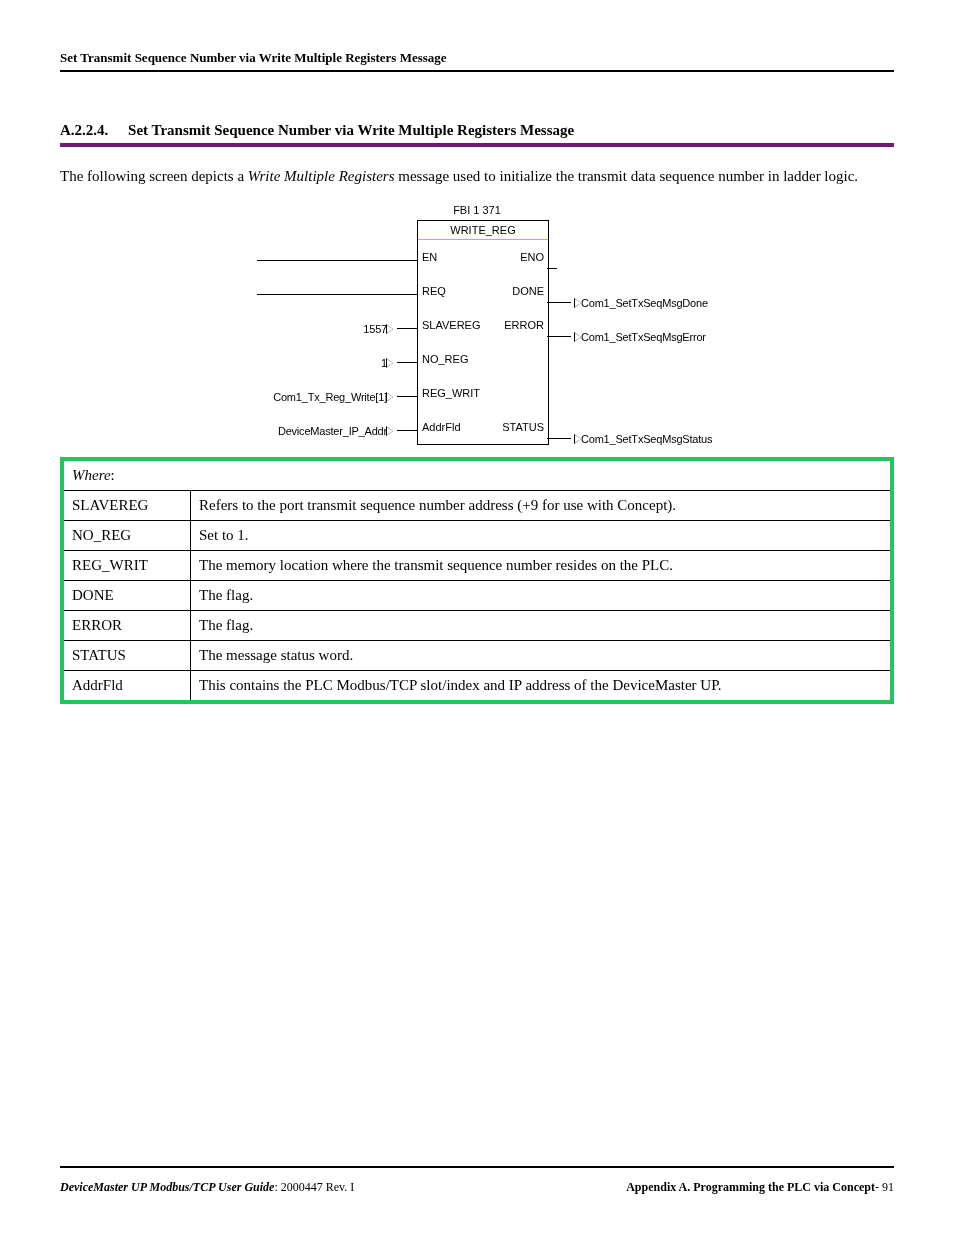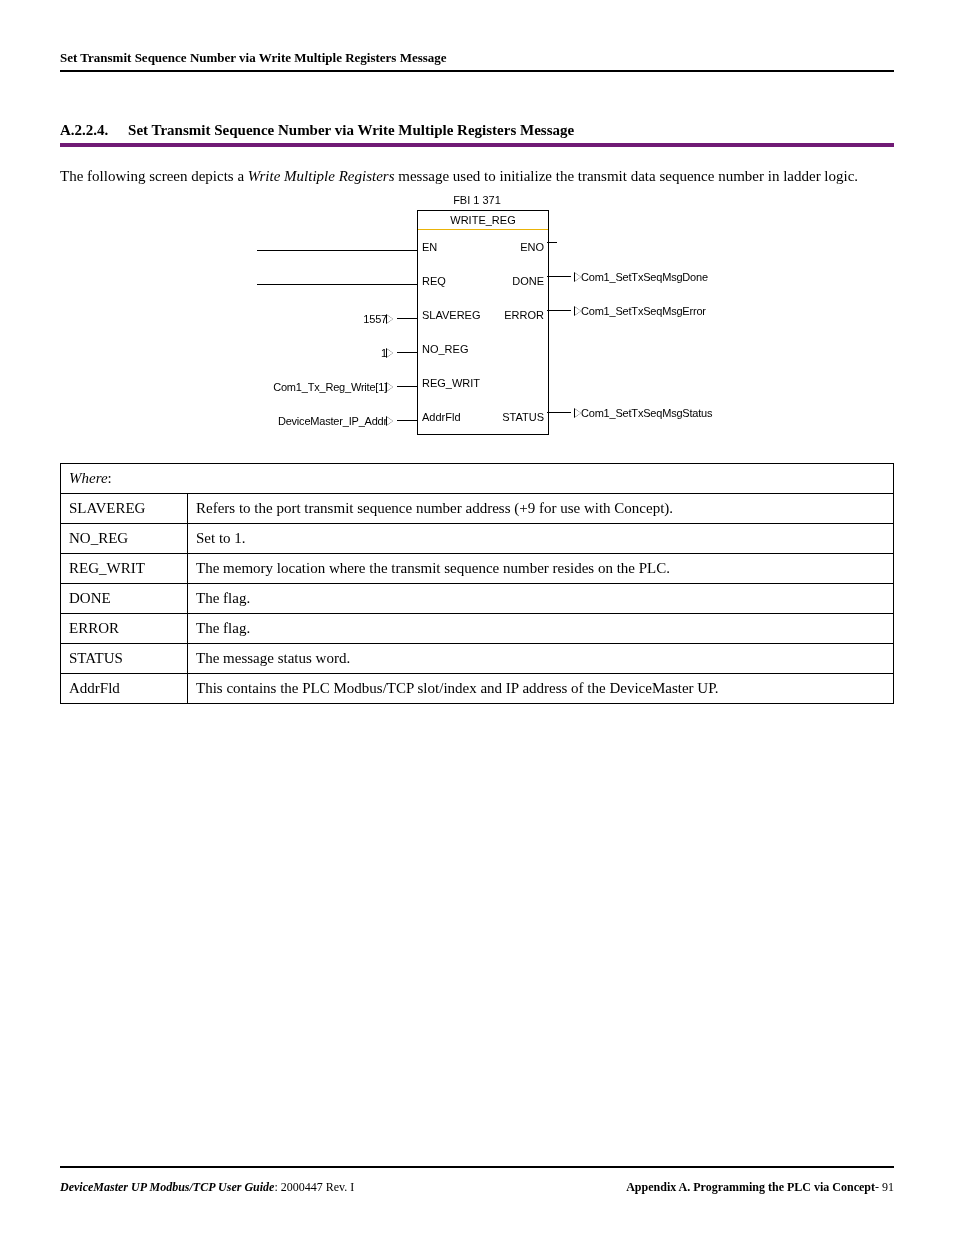"The following screen depicts a" .intro { margin-bottom: 8px -> 18px }
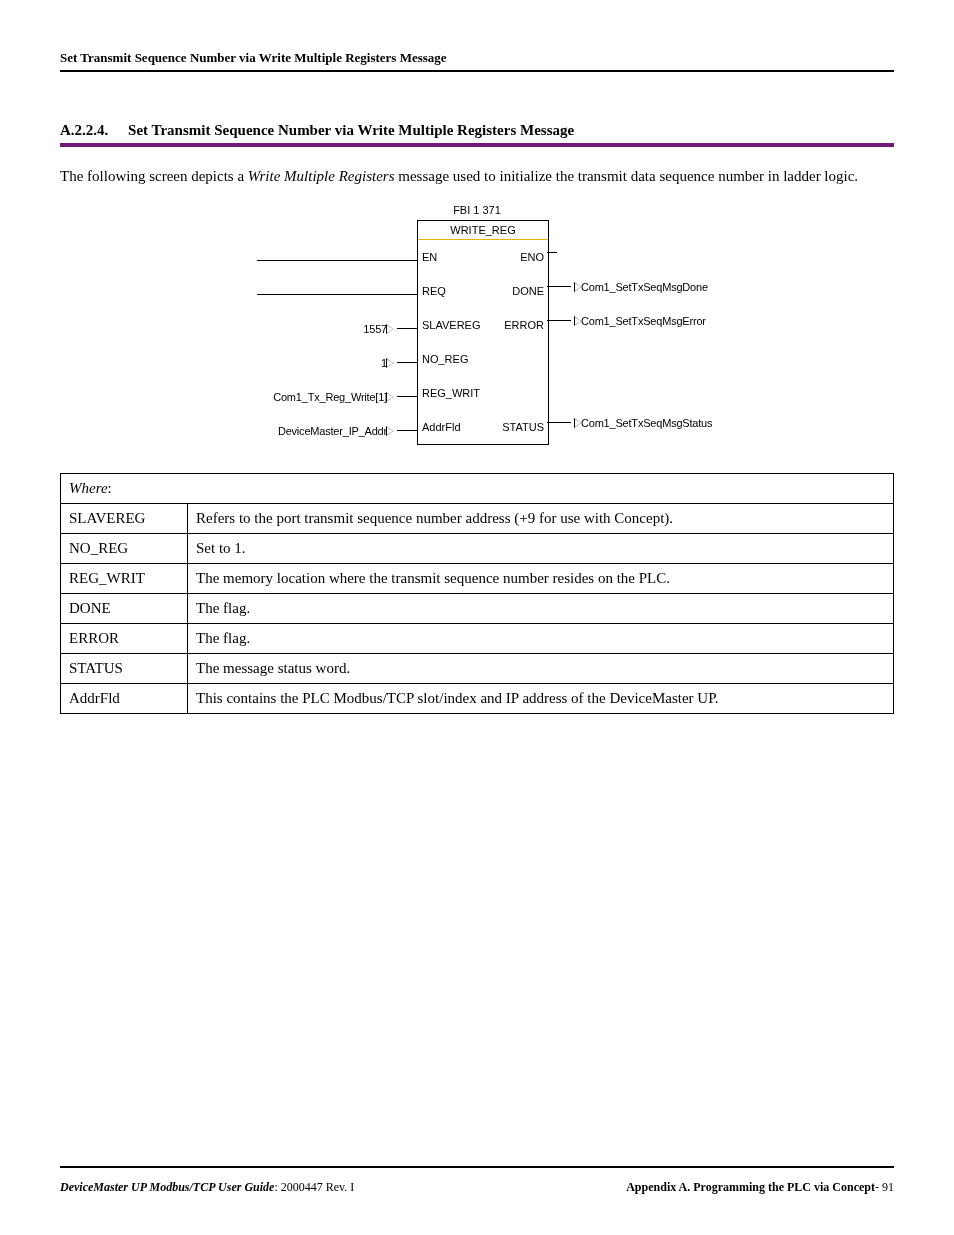"FBI 1 371" .figure-wrap { margin-bottom: 28px -> 12px }
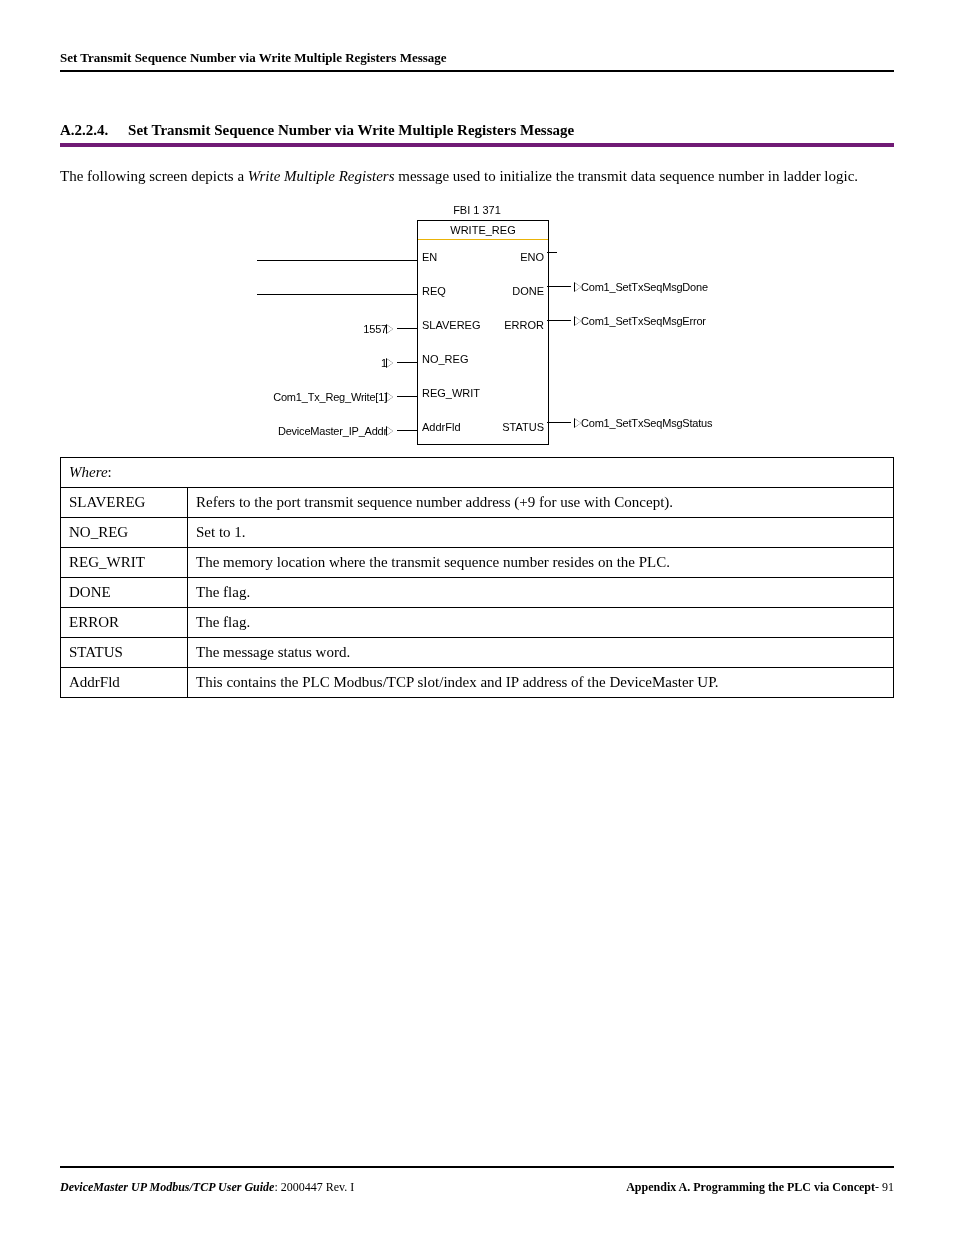"Com1_SetTxSeqMsgDone" div { top: 10px -> 26px }
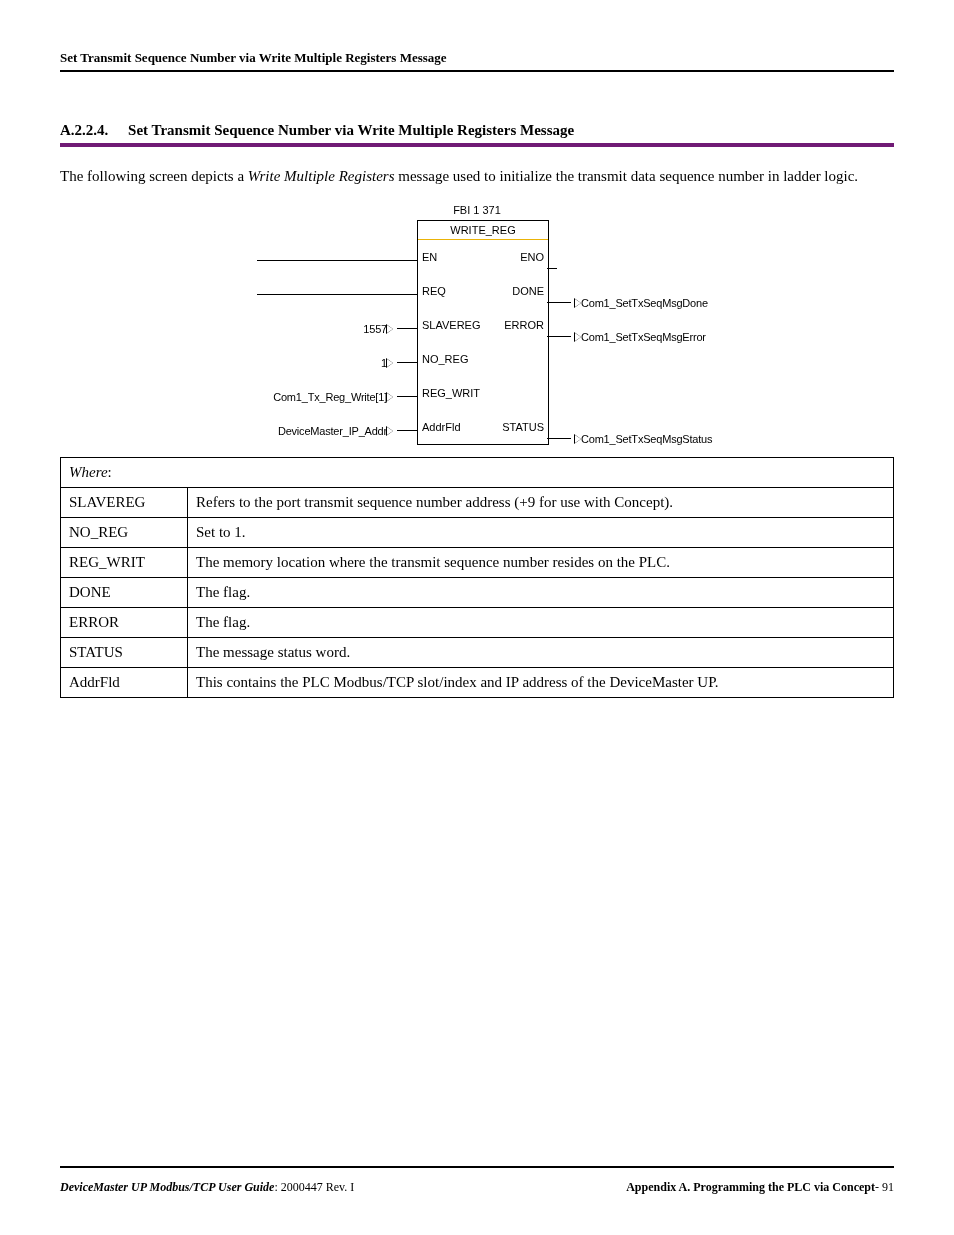"Where:" .defs-table { border: 1px solid #22c55e -> 4px solid #22c55e }
